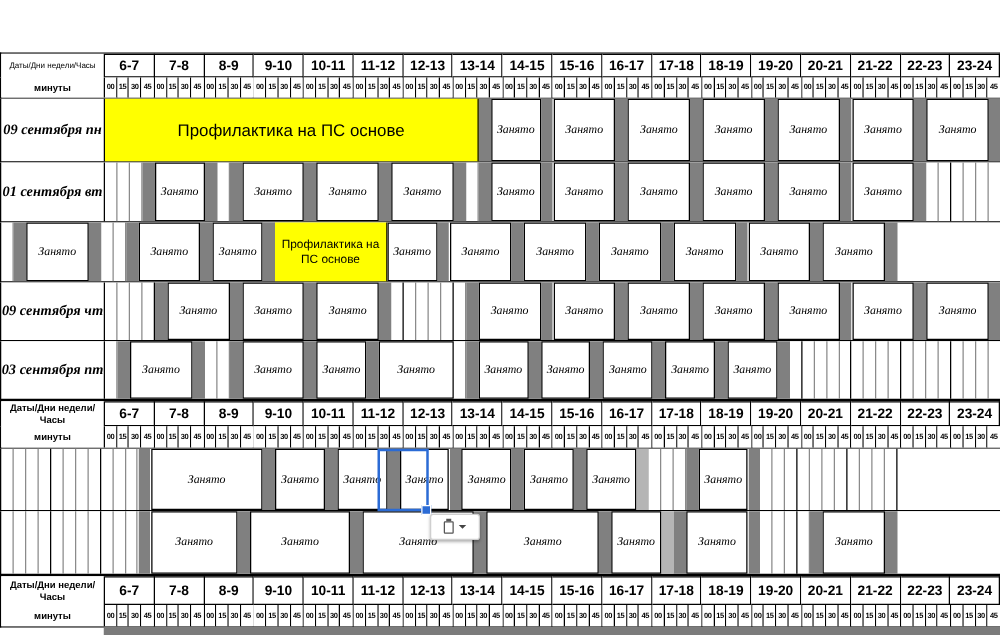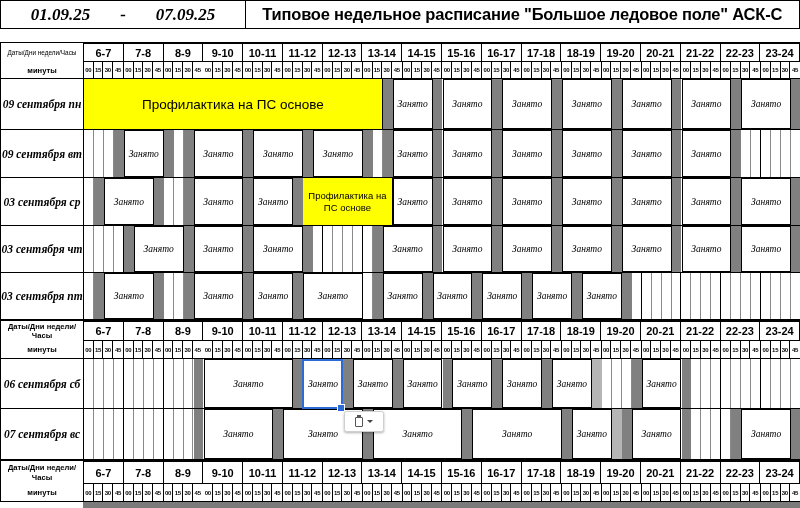"01.09.25" div { html: <div> <div> <span>01.09.25</span> <span>-</span> <span>07.09.25</span> </div> <div>Типовое недельное расписание "Большое ледовое поле" АСК-С</div> </div> -> none }
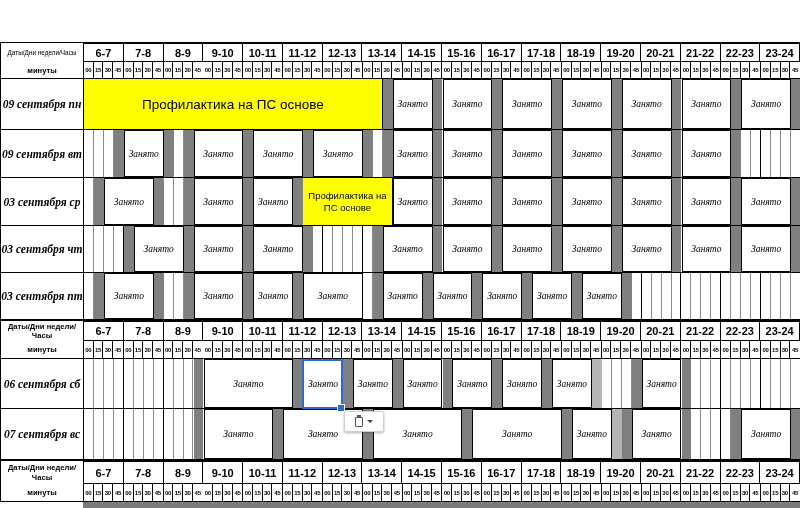"09 сентября вт" div.daylabel { text: 09 -> 01 }
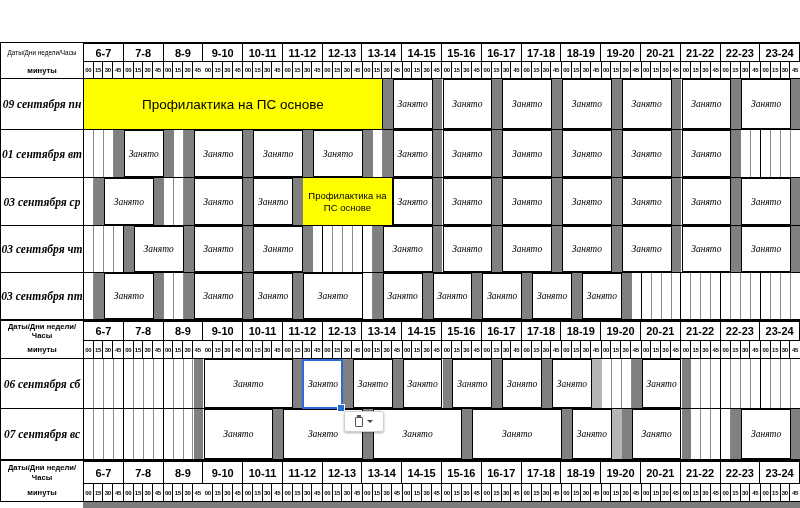"03 сентября ср" div.daylabel { html: <div>03 сентября ср</div> -> none }
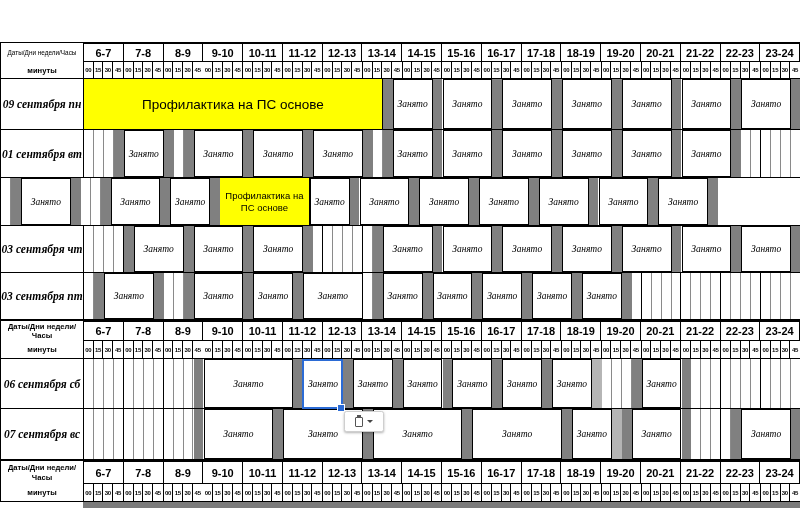"03 сентября чт" div.daylabel { text: 03 -> 09 }
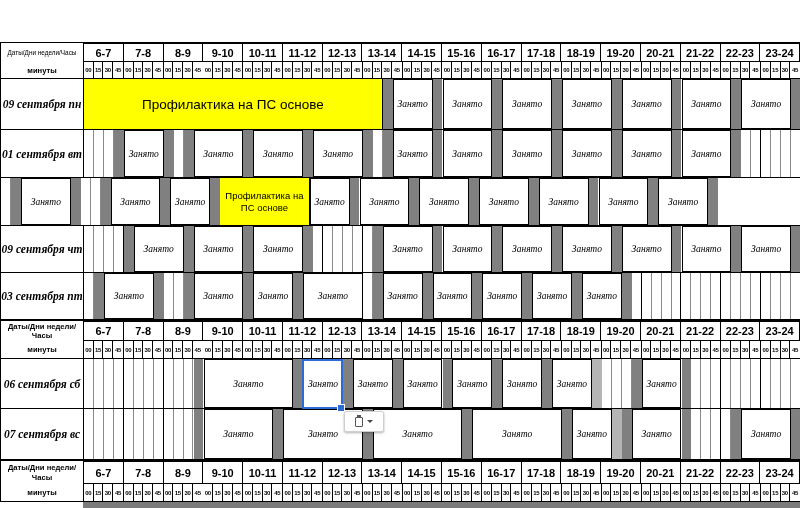"06 сентября сб" div.daylabel { html: <div>06 сентября сб</div> -> none }
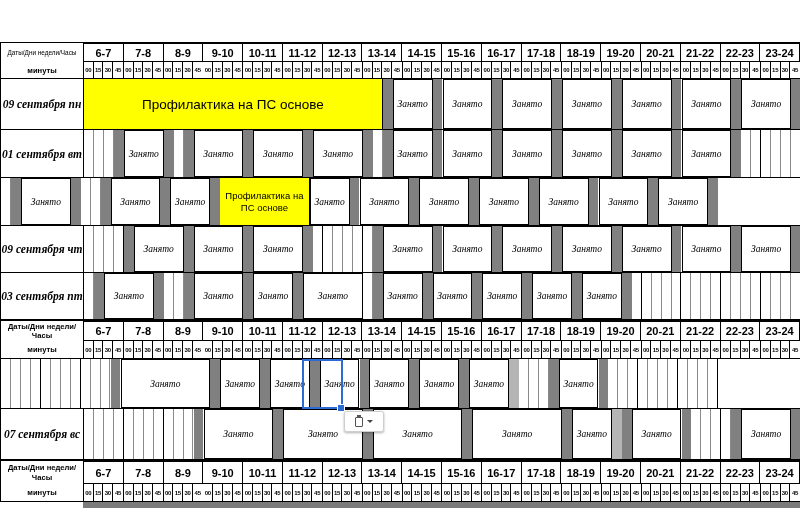"07 сентября вс" div.daylabel { html: <div>07 сентября вс</div> -> none }
